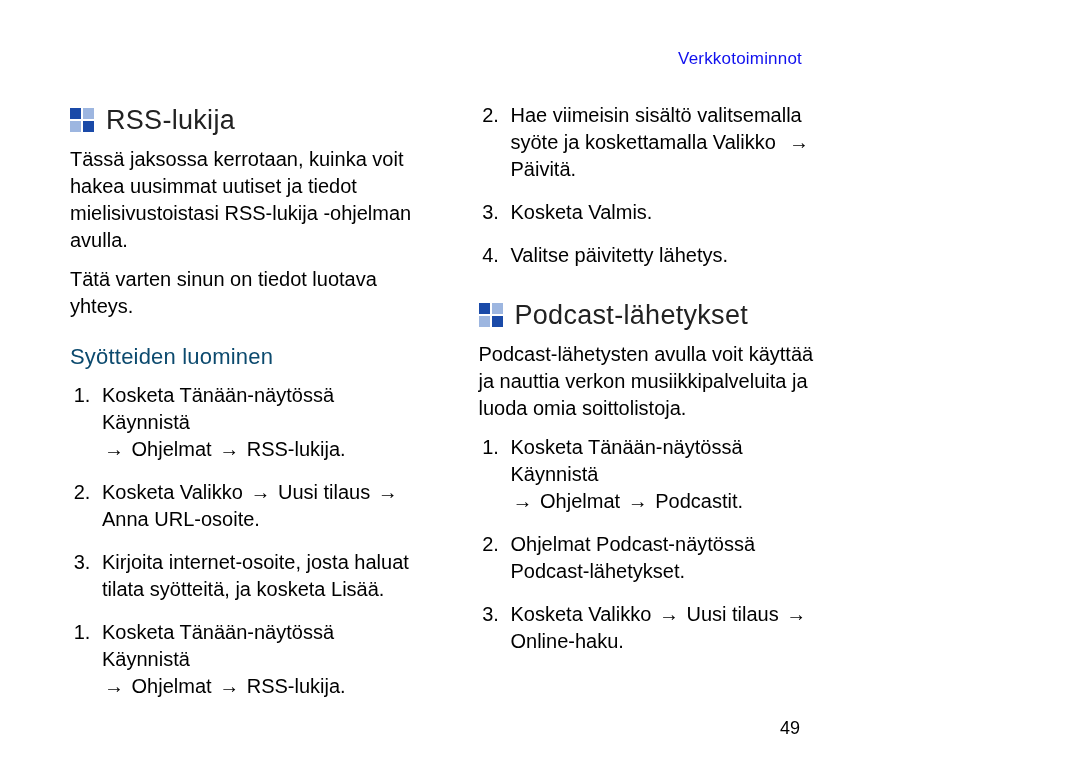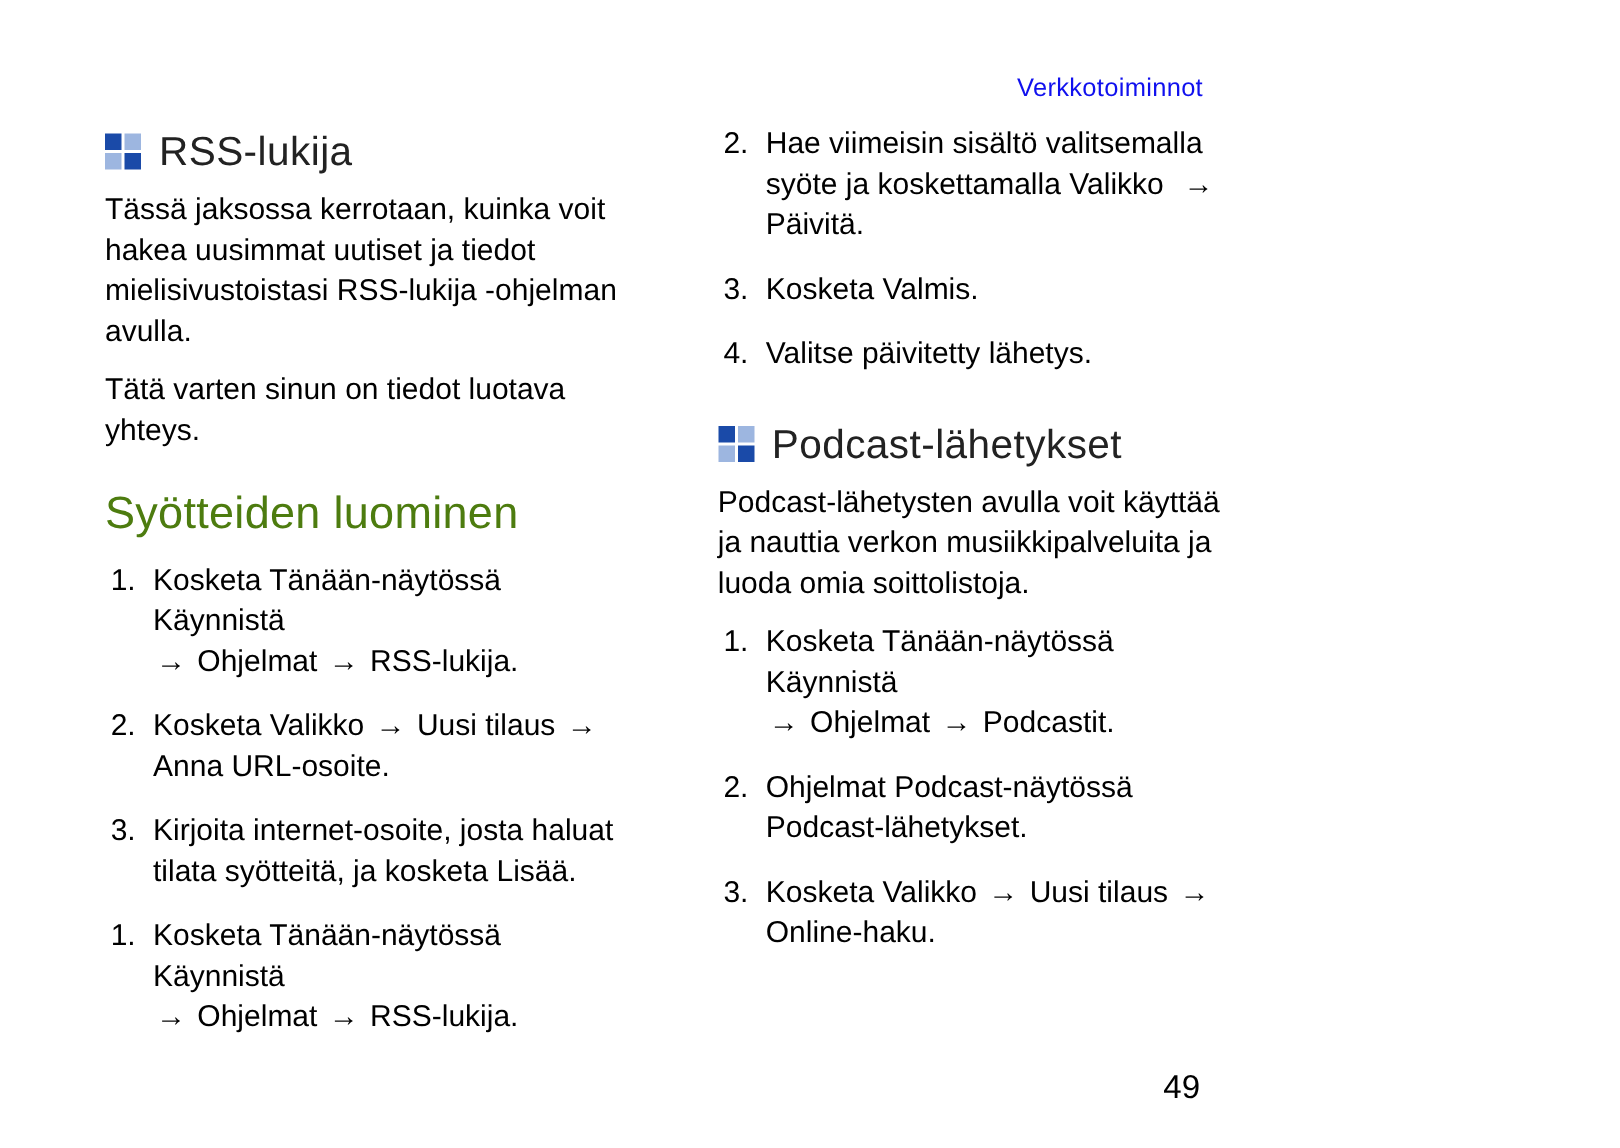"RSS-lukija" .cols { margin-top: 33px -> 52px }
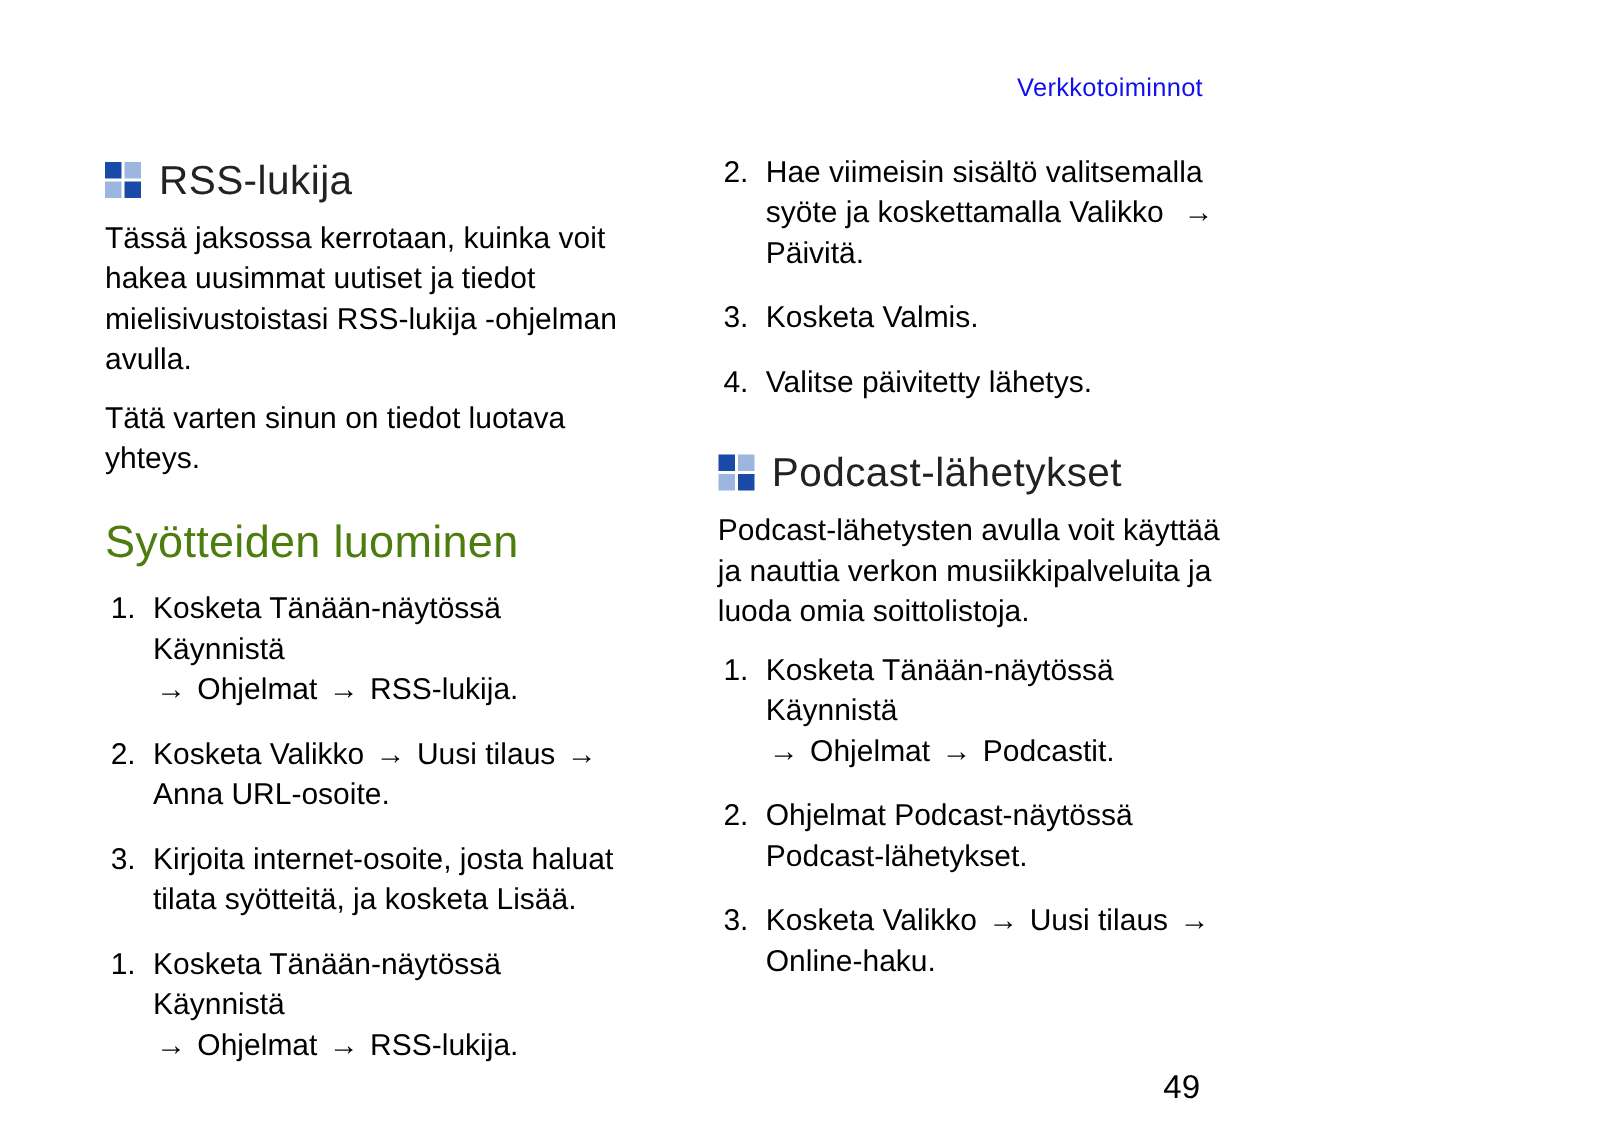"Syötteiden luominen" .subhead { color: #4d7c0f -> #0c4a6e; font-size: 30px -> 22px }
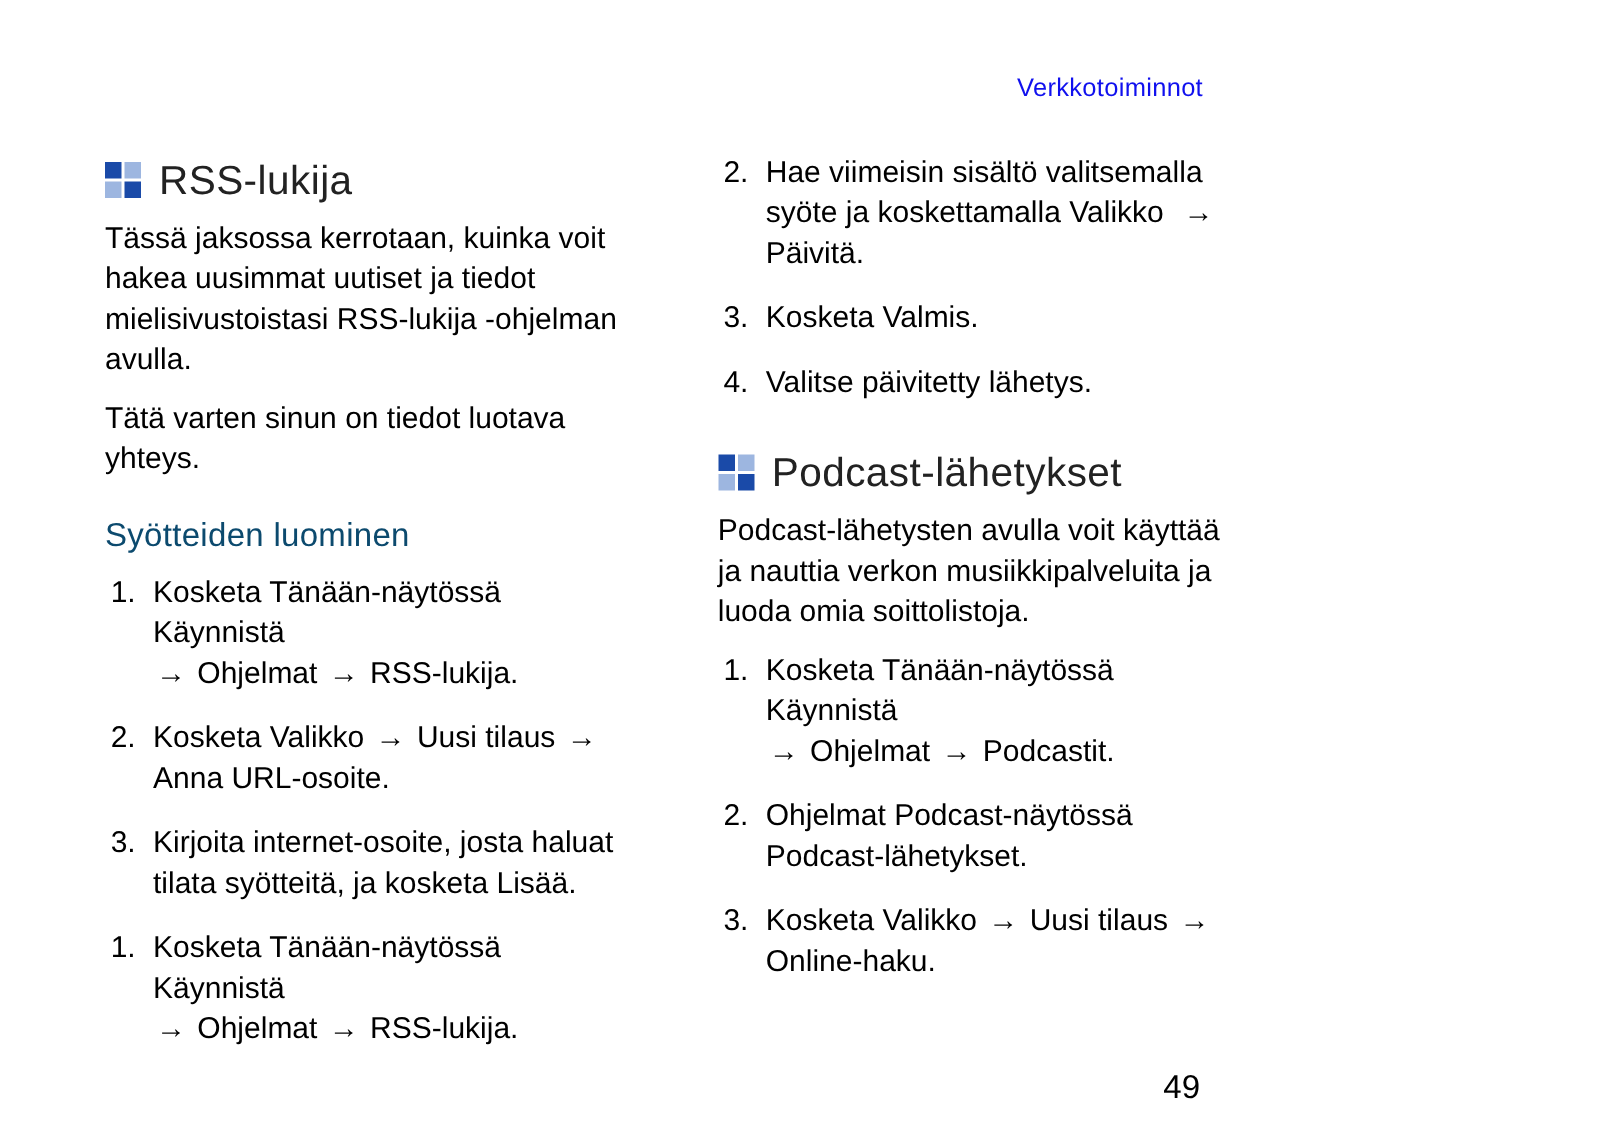"49" .pagenum { font-size: 22px -> 18px }
